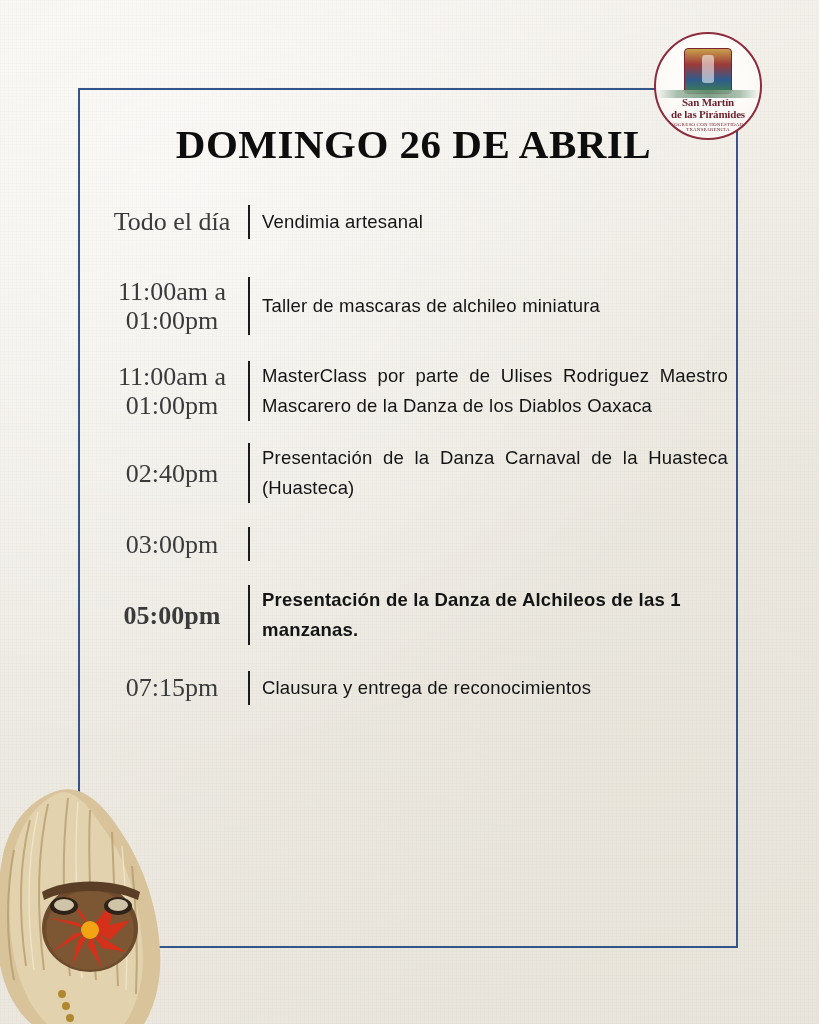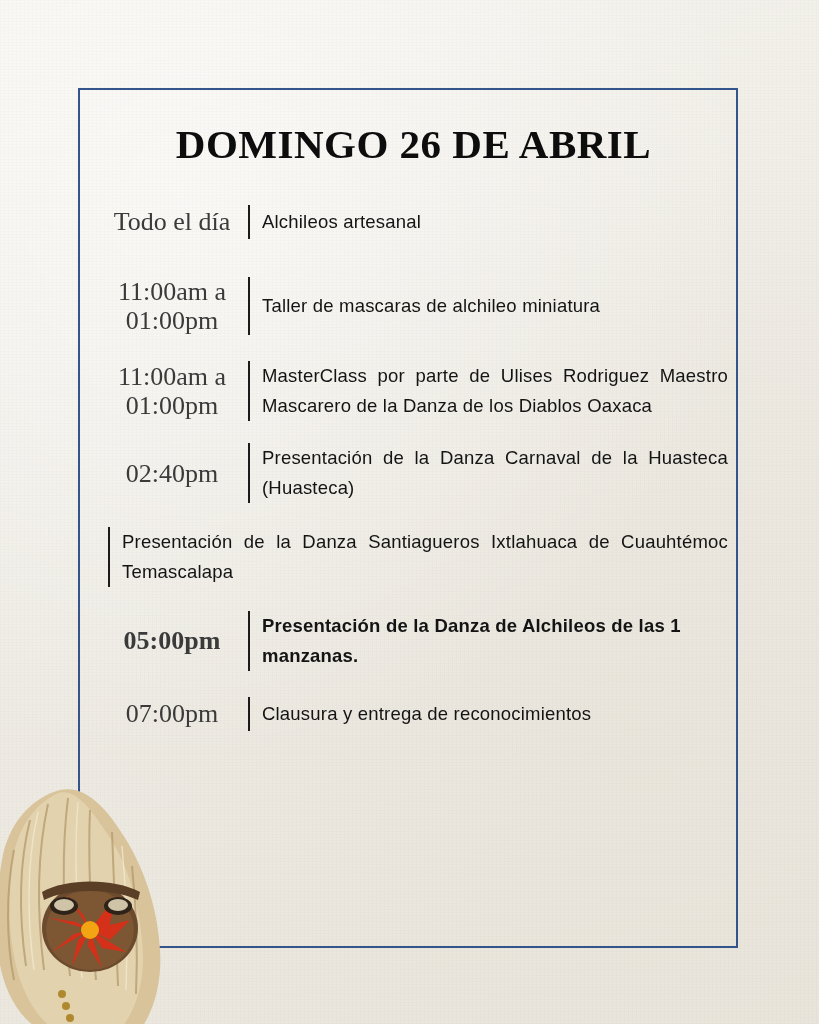"San Martín" div.logo { html: none -> <div> <div></div> <div></div> <div>San Martín</div> <div>de las Pirámides</div> <div>PROGRESO CON HONESTIDAD Y TRANSPARENCIA</div> </div> }
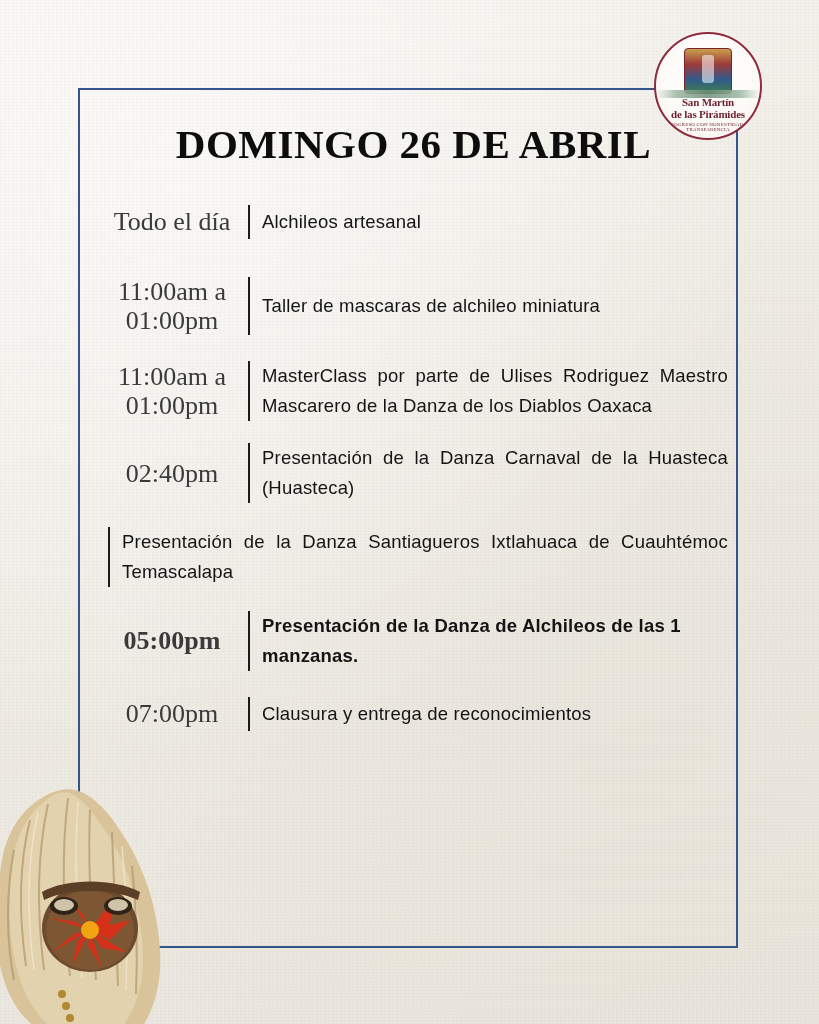"Alchileos artesanal" div.desc { text: Alchileos -> Vendimia }
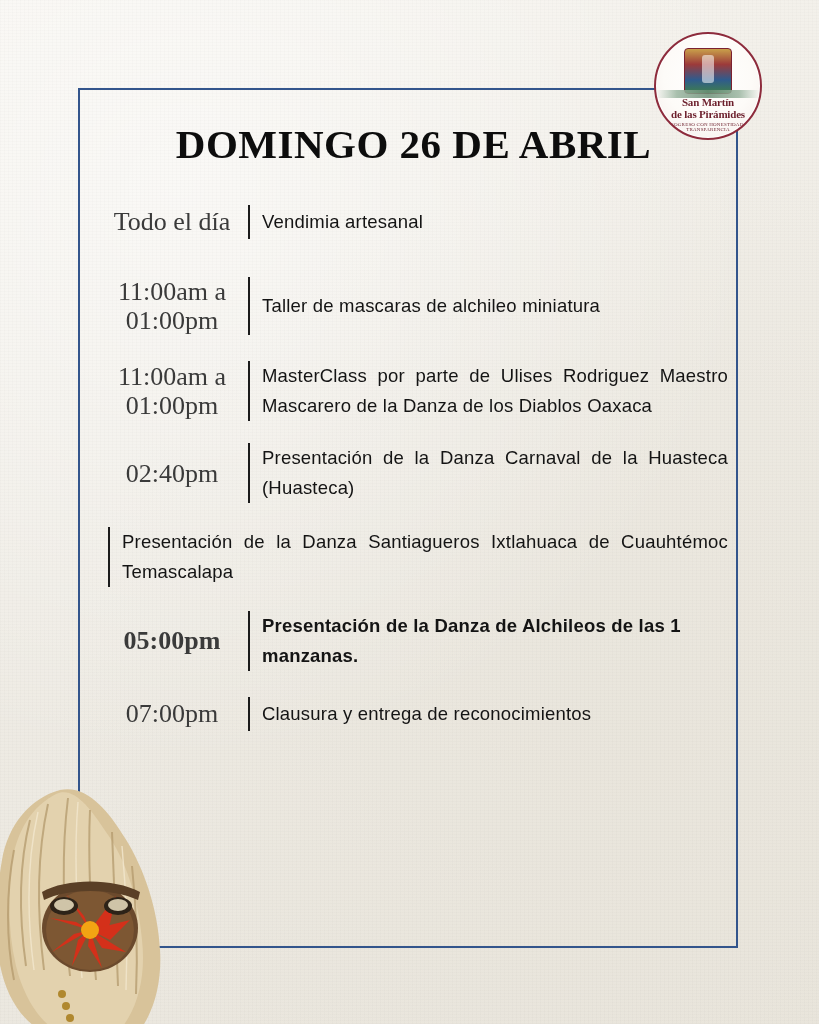"03:00pm" div.time { html: none -> <div>03:00pm</div> }
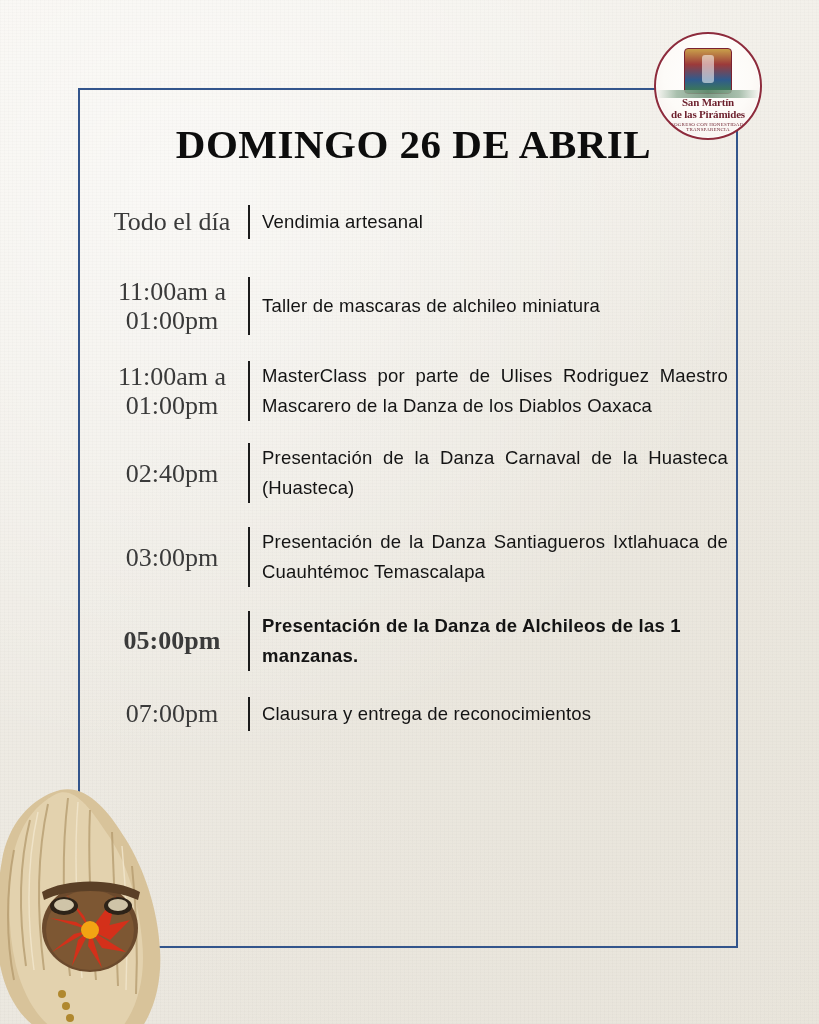"Presentación de la Danza Santiagueros" div.desc { html: <div>Presentación de la Danza Santiagueros Ixtlahuaca de Cuauhtémoc Temascalapa</div> -> none }
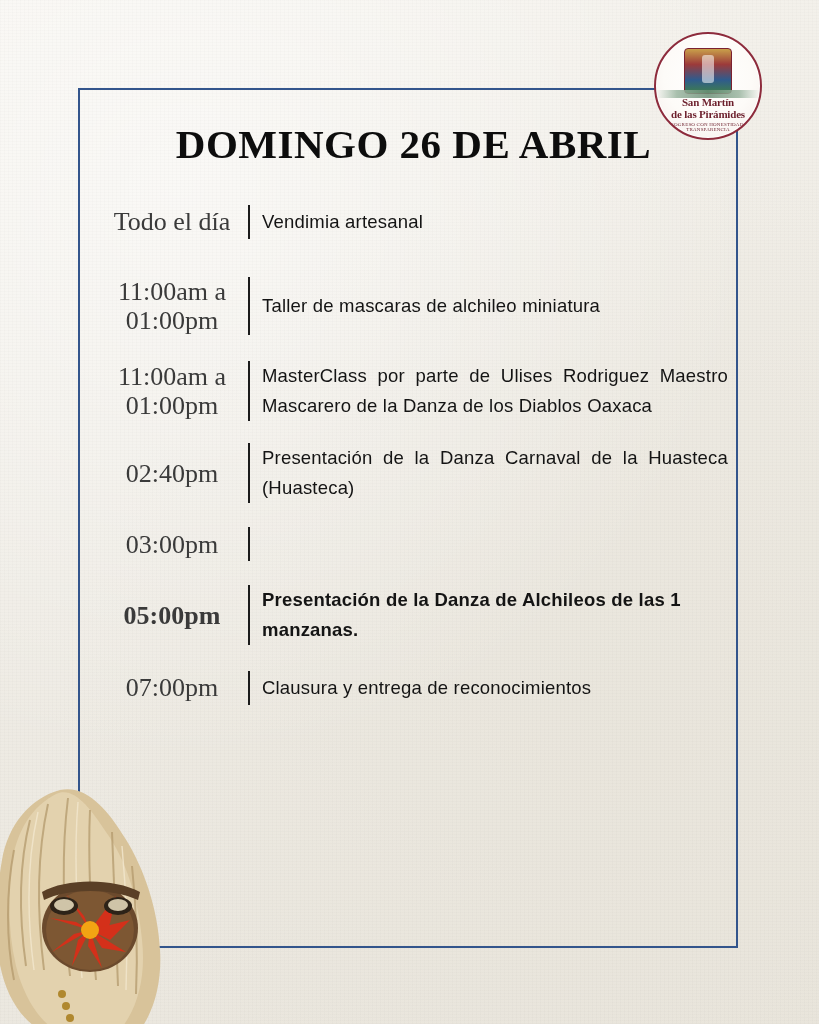"07:00pm" div.time { text: 07:00pm -> 07:15pm }
